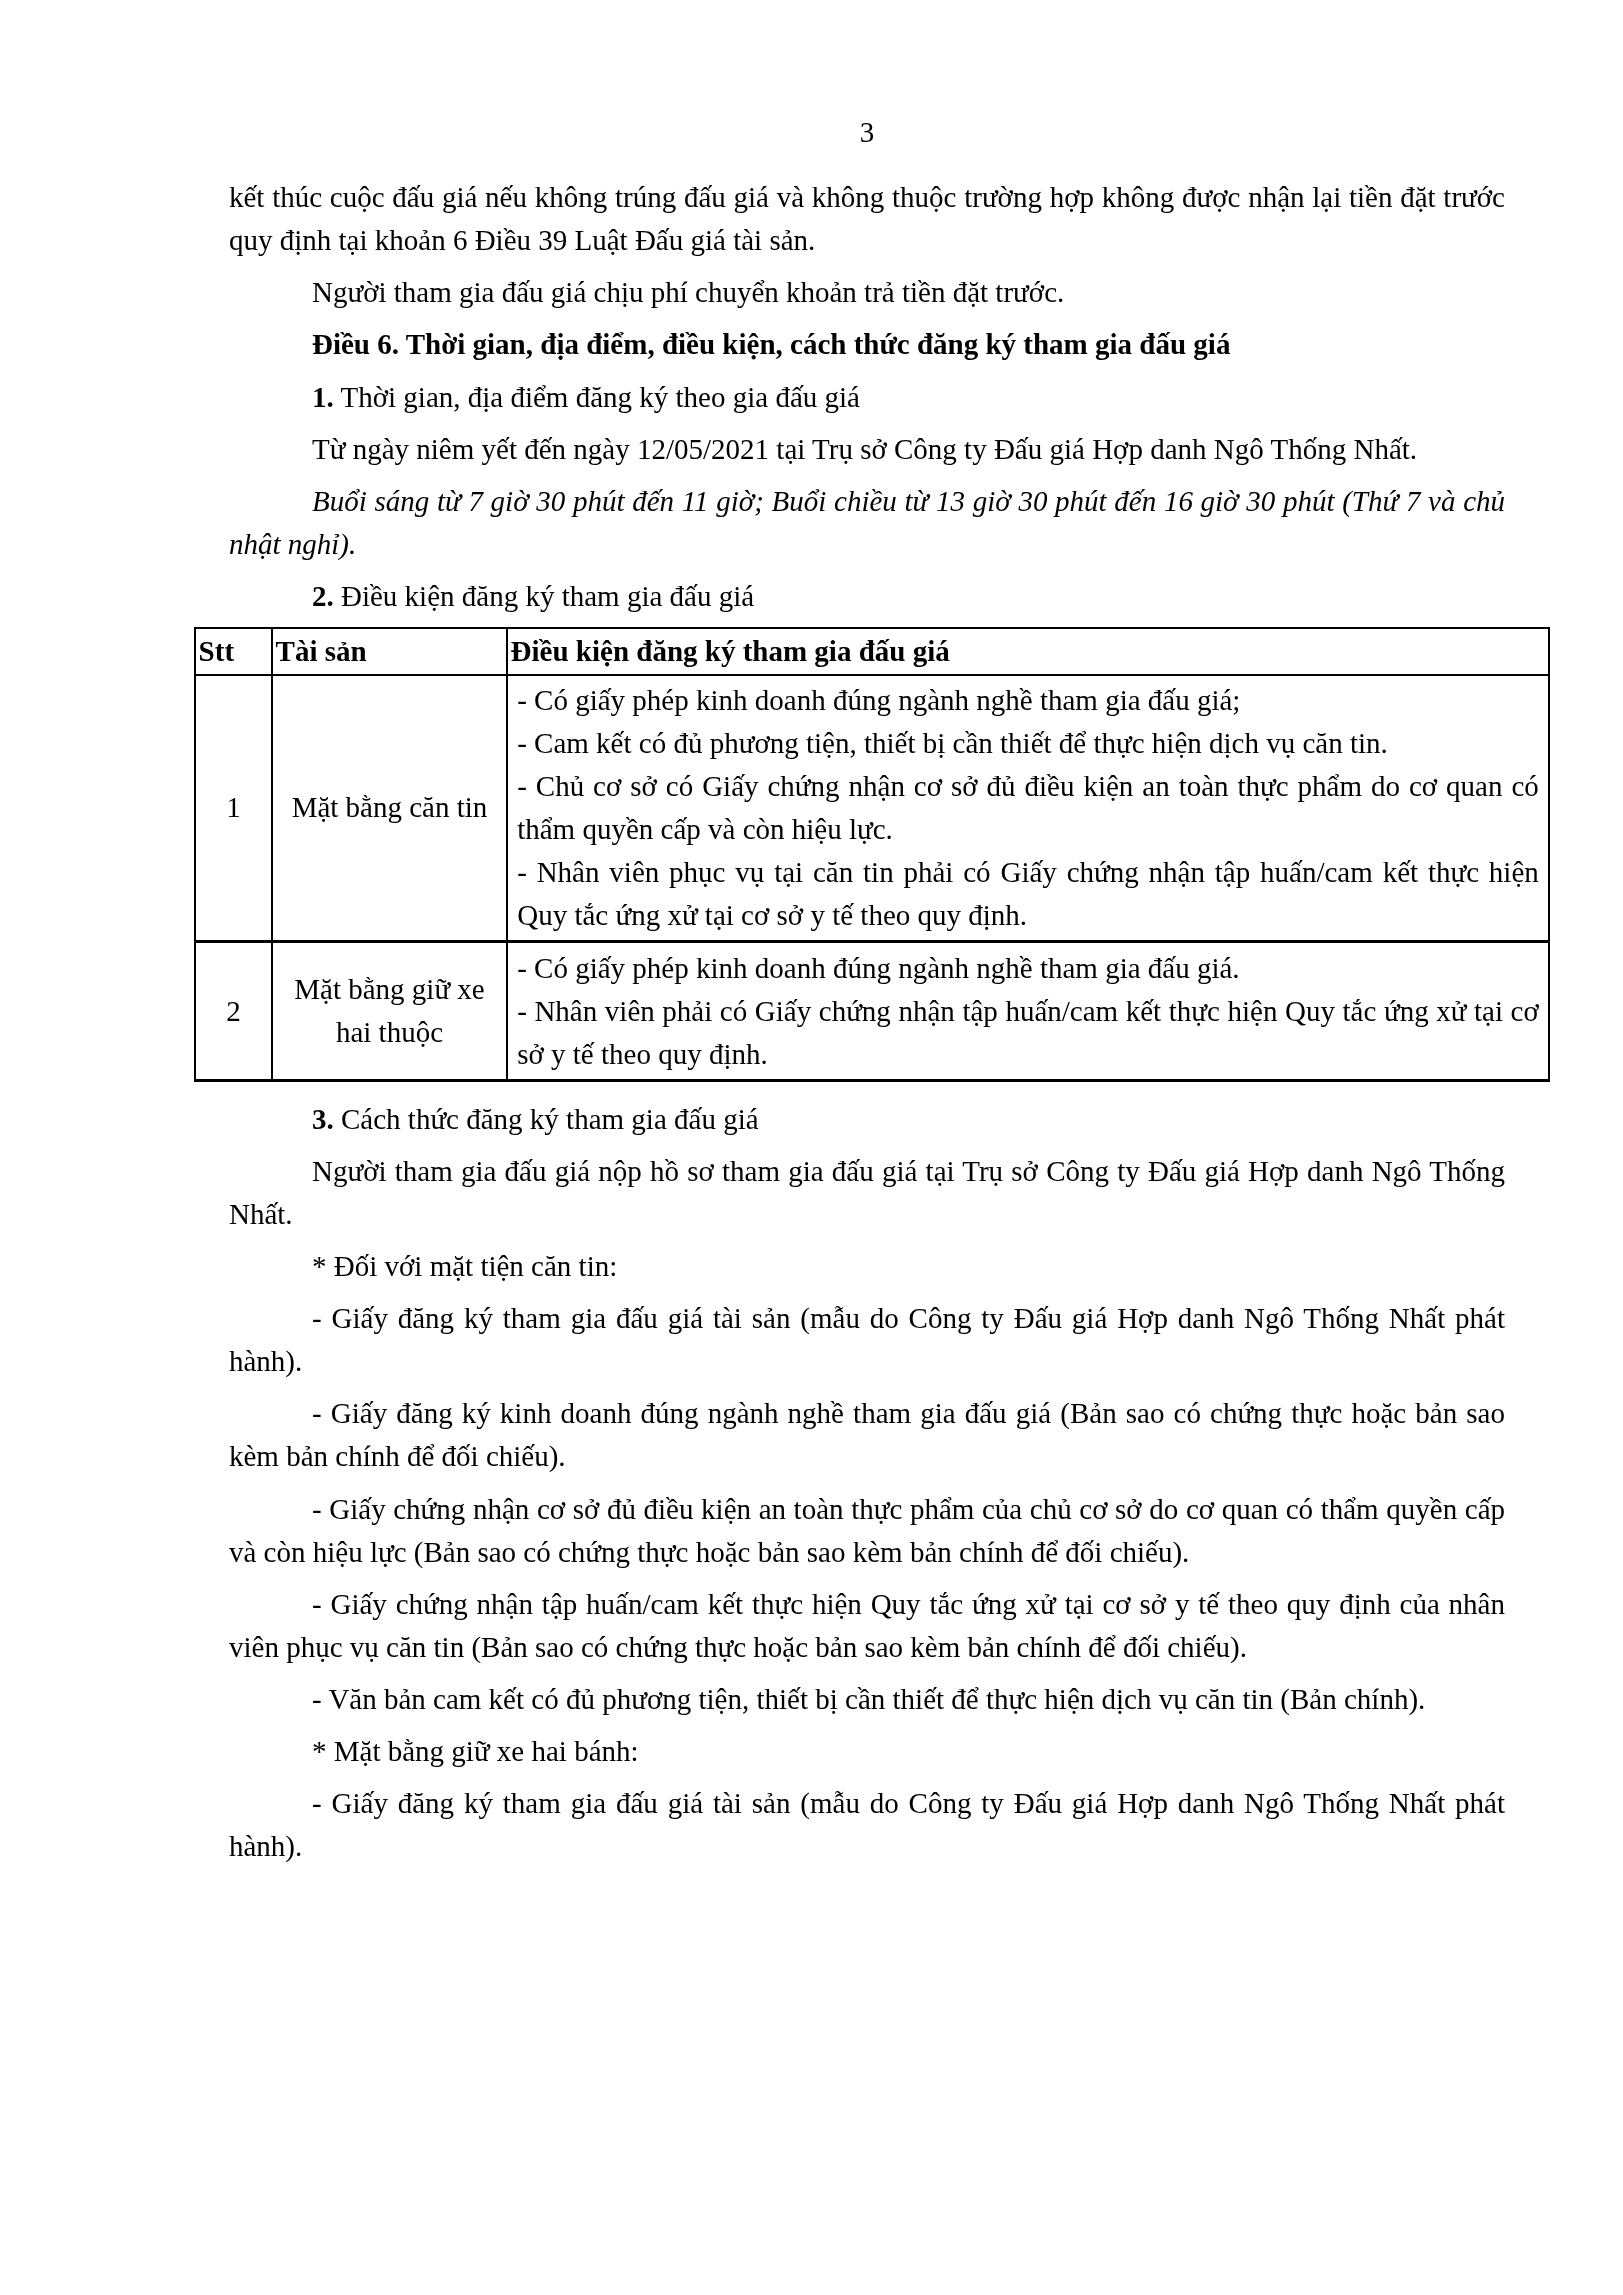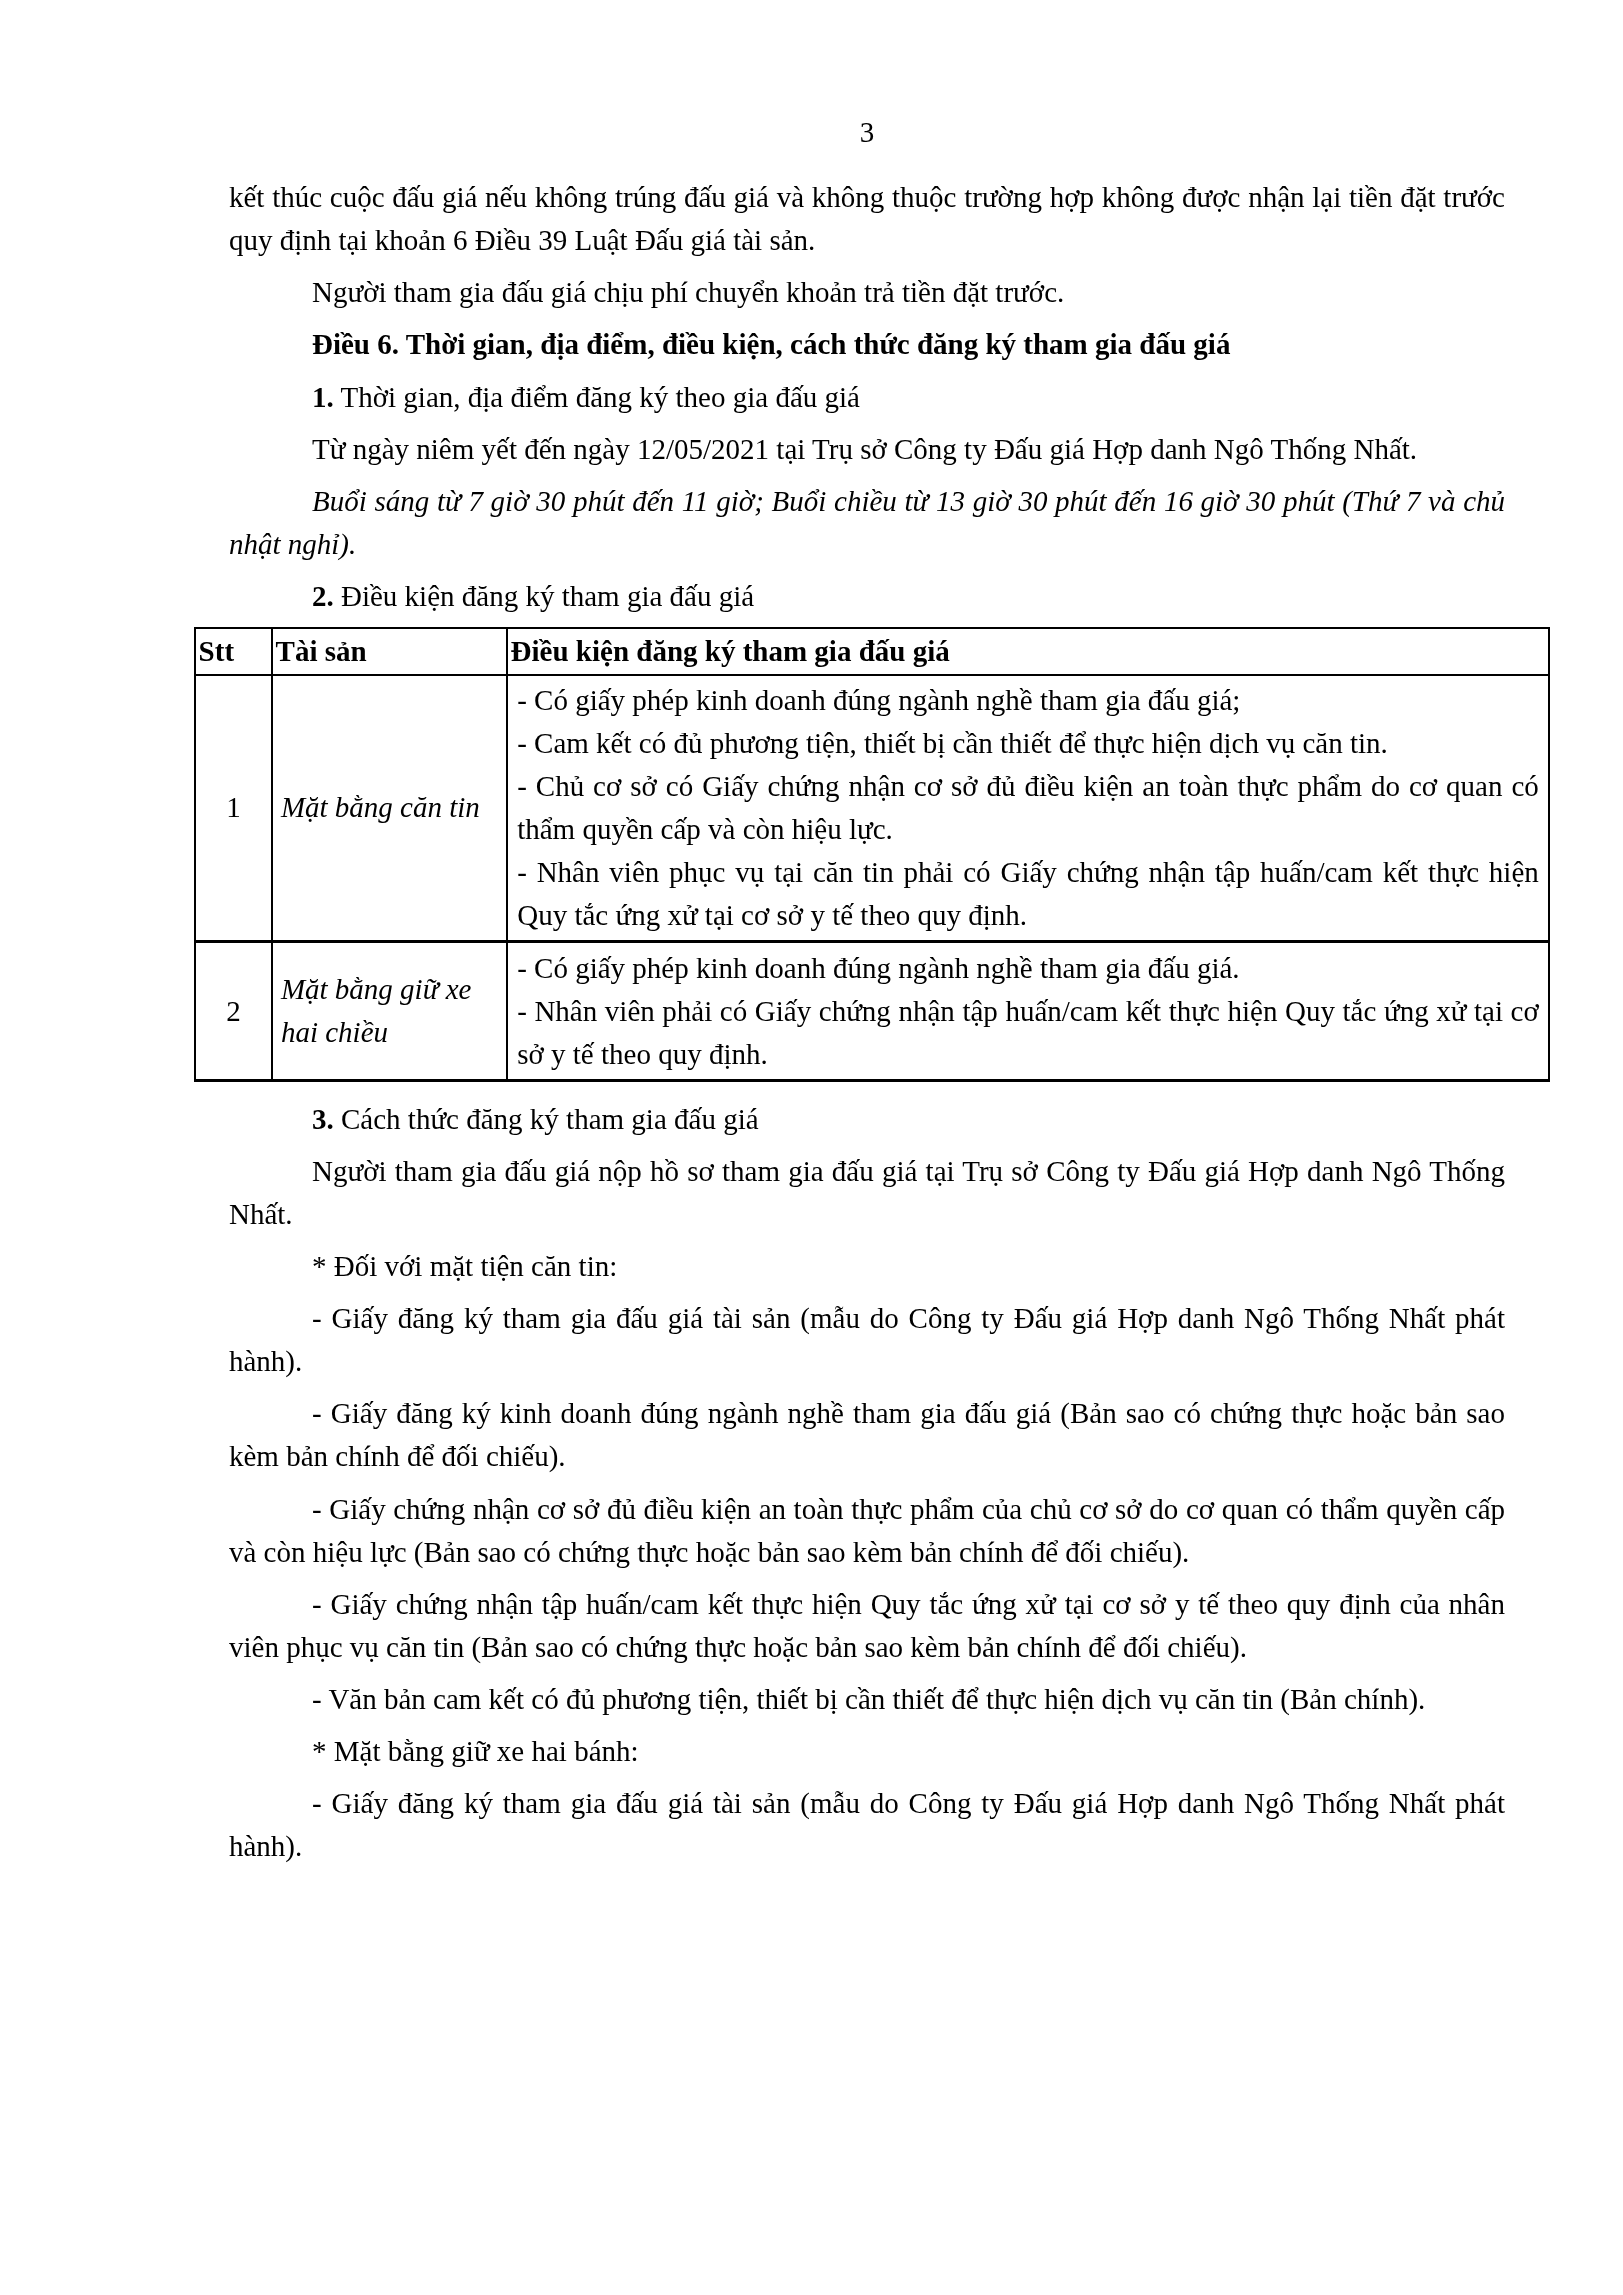"Mặt bằng căn tin" td.asset-cell { font-style: italic -> none; text-align: left -> center }
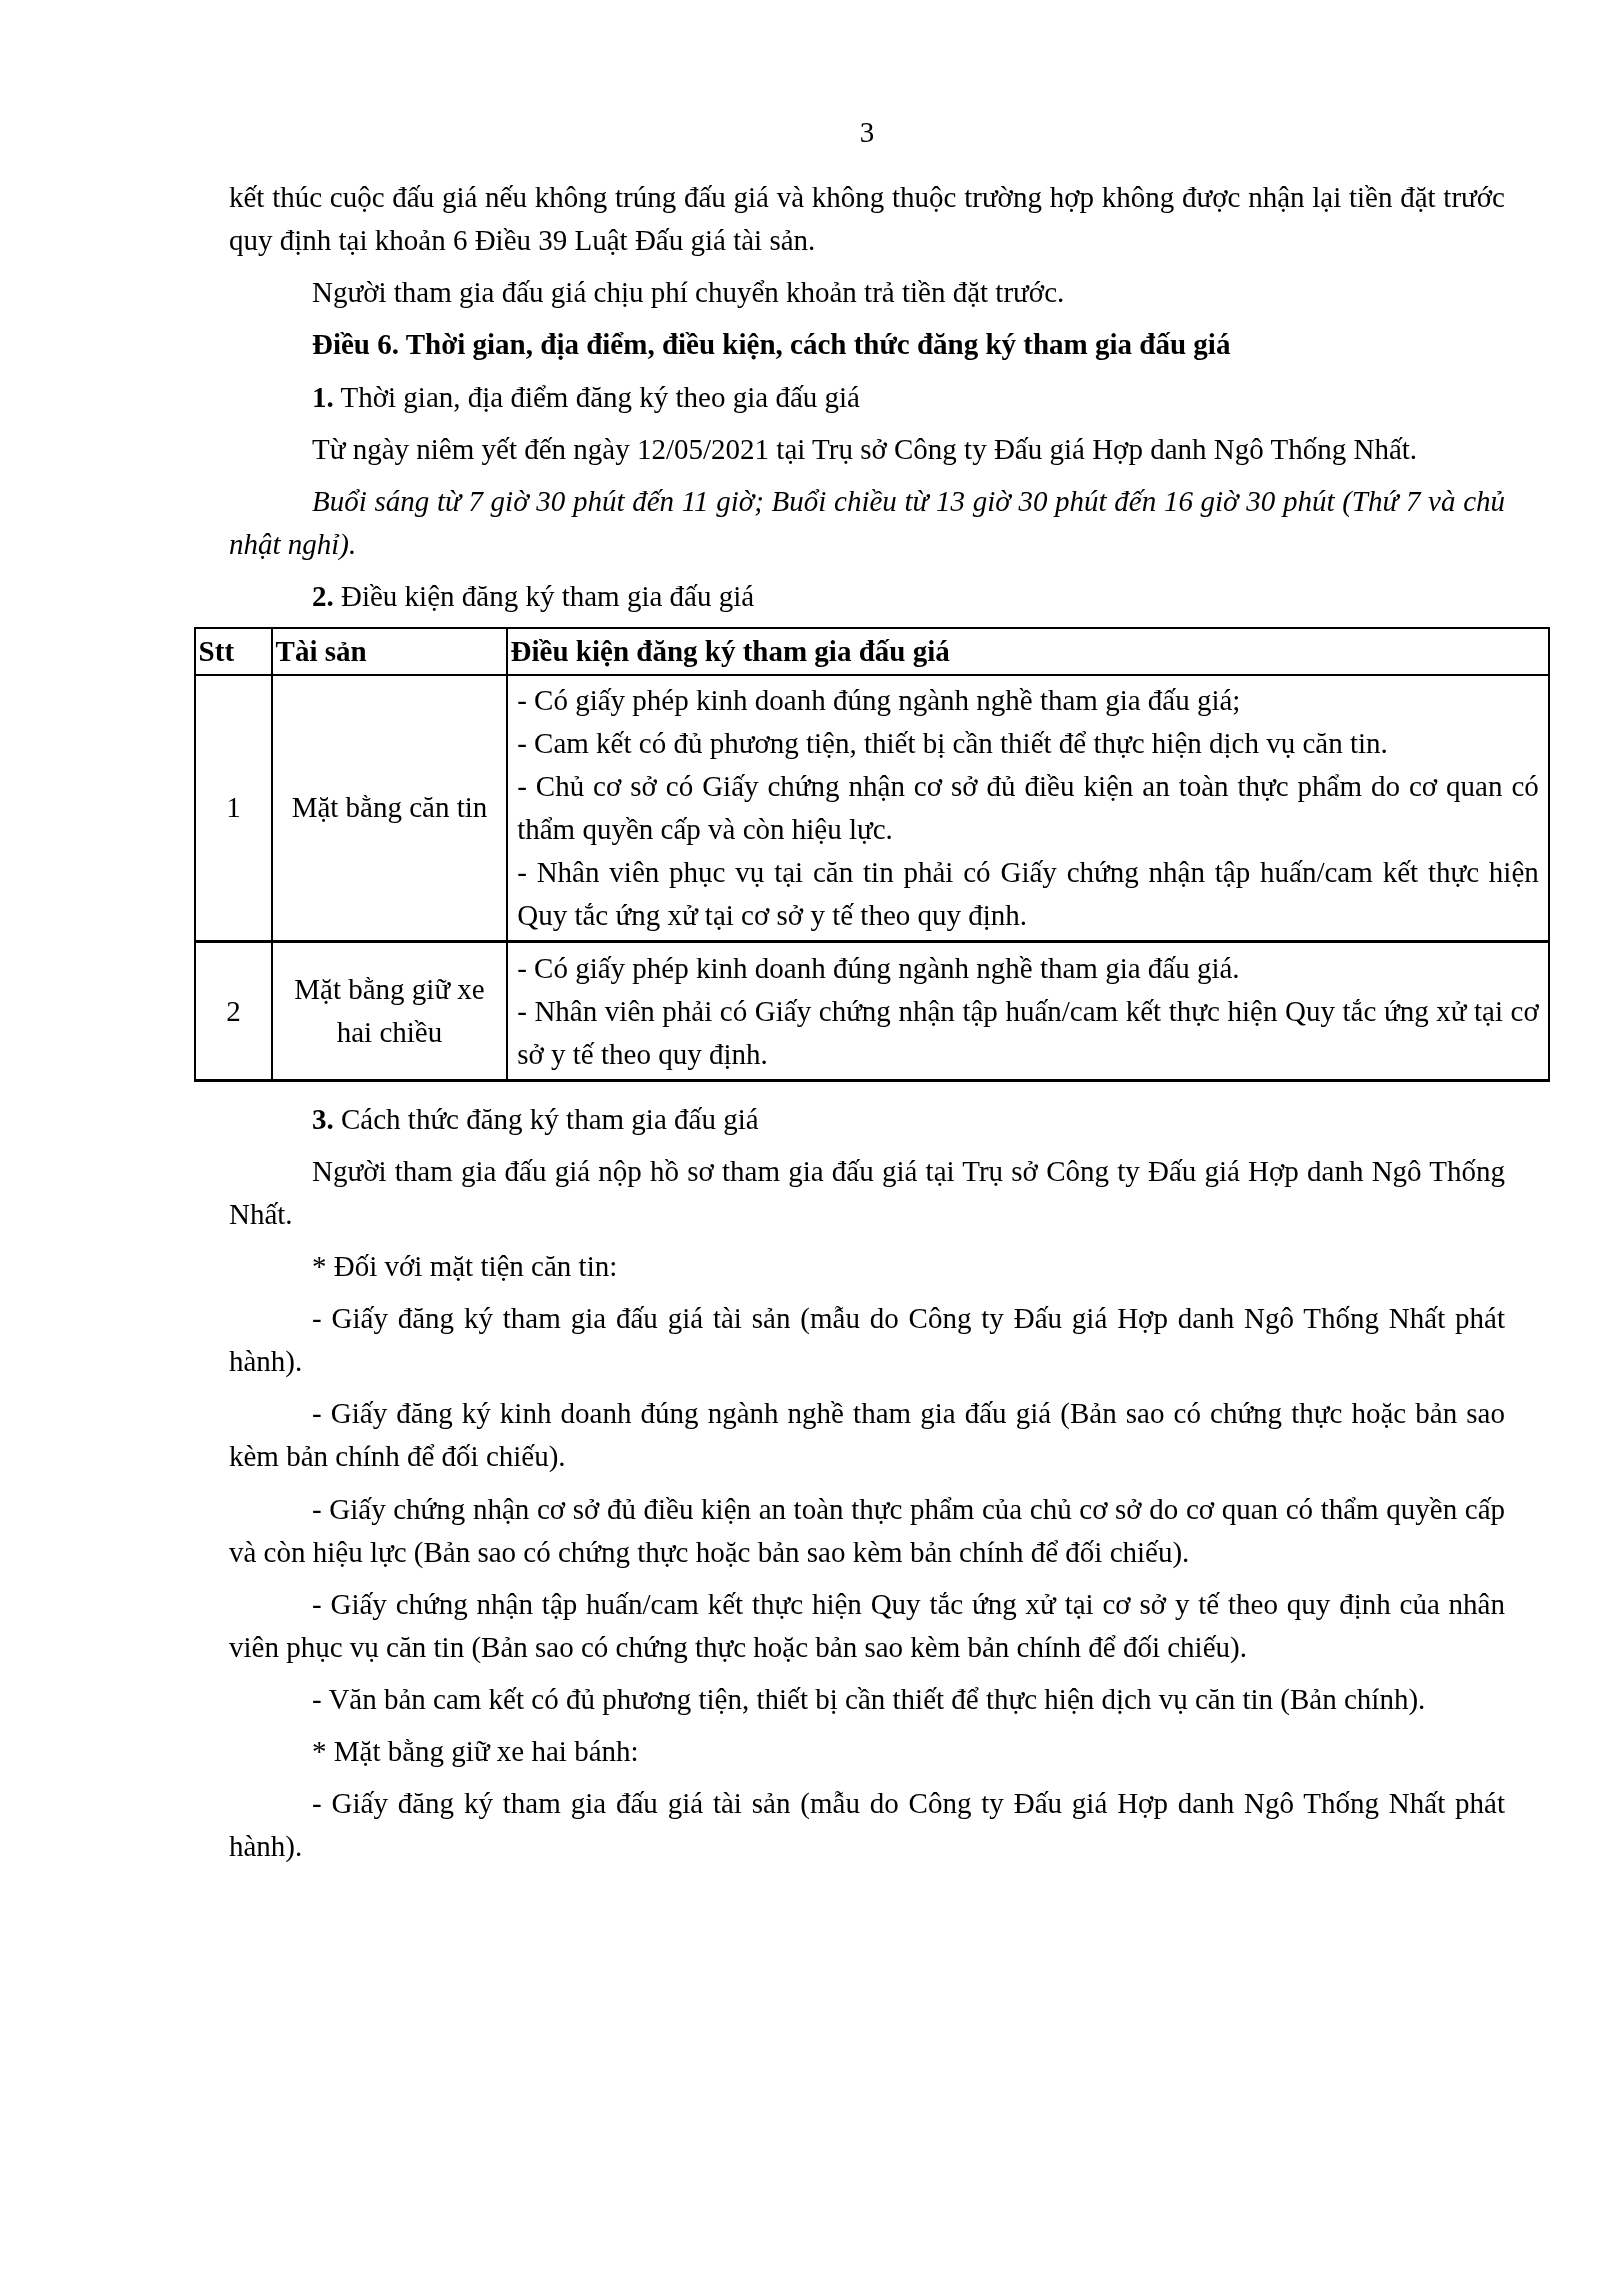"Mặt bằng giữ xe hai" td.asset-cell { text: chiều -> thuộc }
